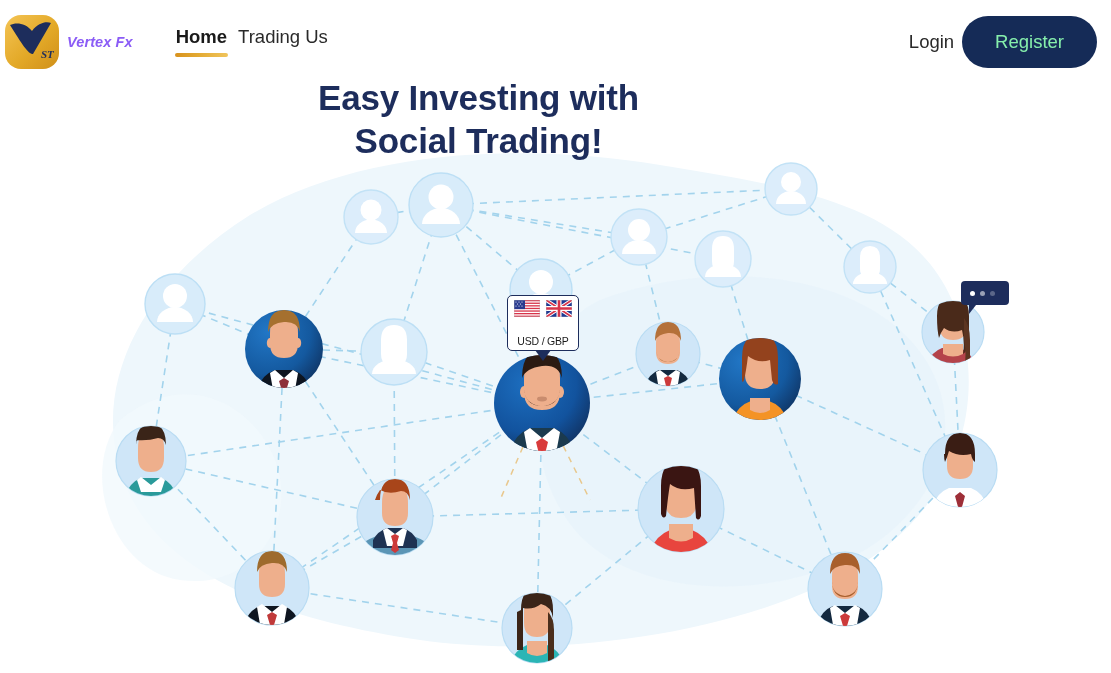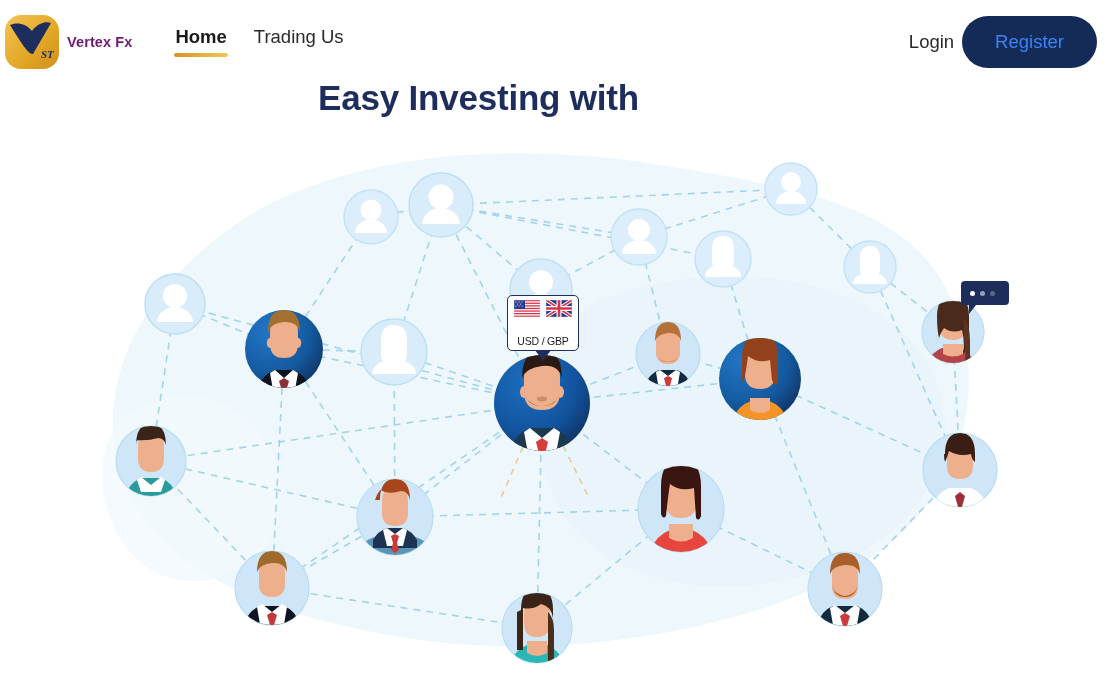"Vertex Fx" .brand-top { color: #701a75 -> #8b5cf6; font-style: none -> italic }
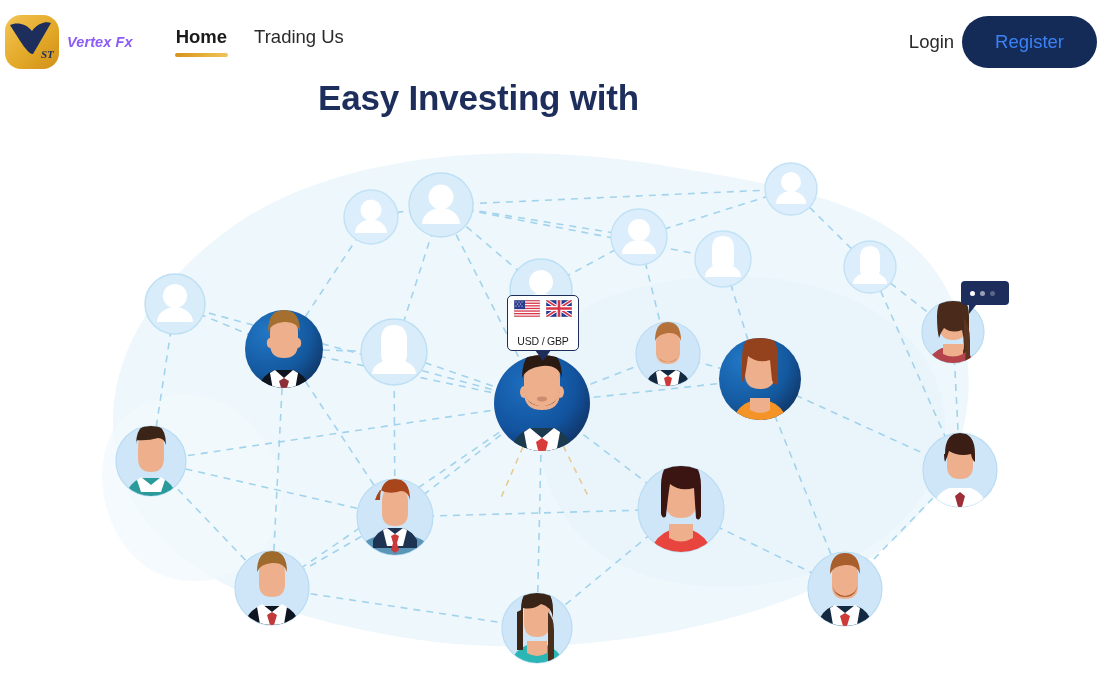"Home" .nav { gap: 25px -> 9px }
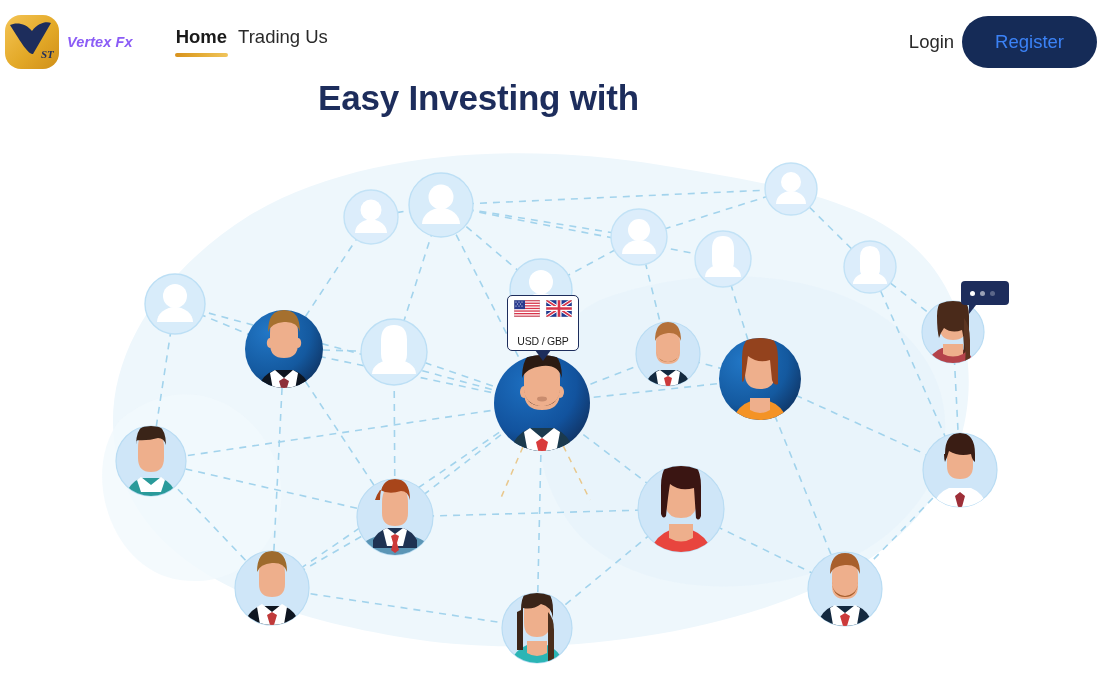"Register" .register-btn { color: #3b82f6 -> #86efac }
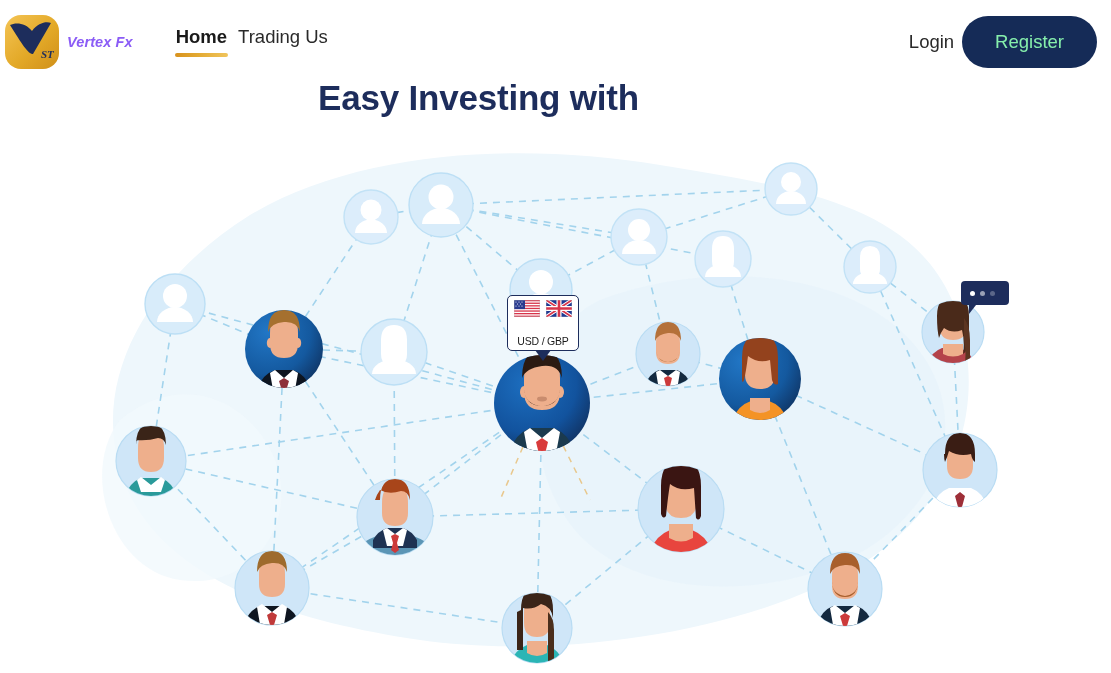"Social Trading!" span { html: none -> <span>Social Trading!</span> }
